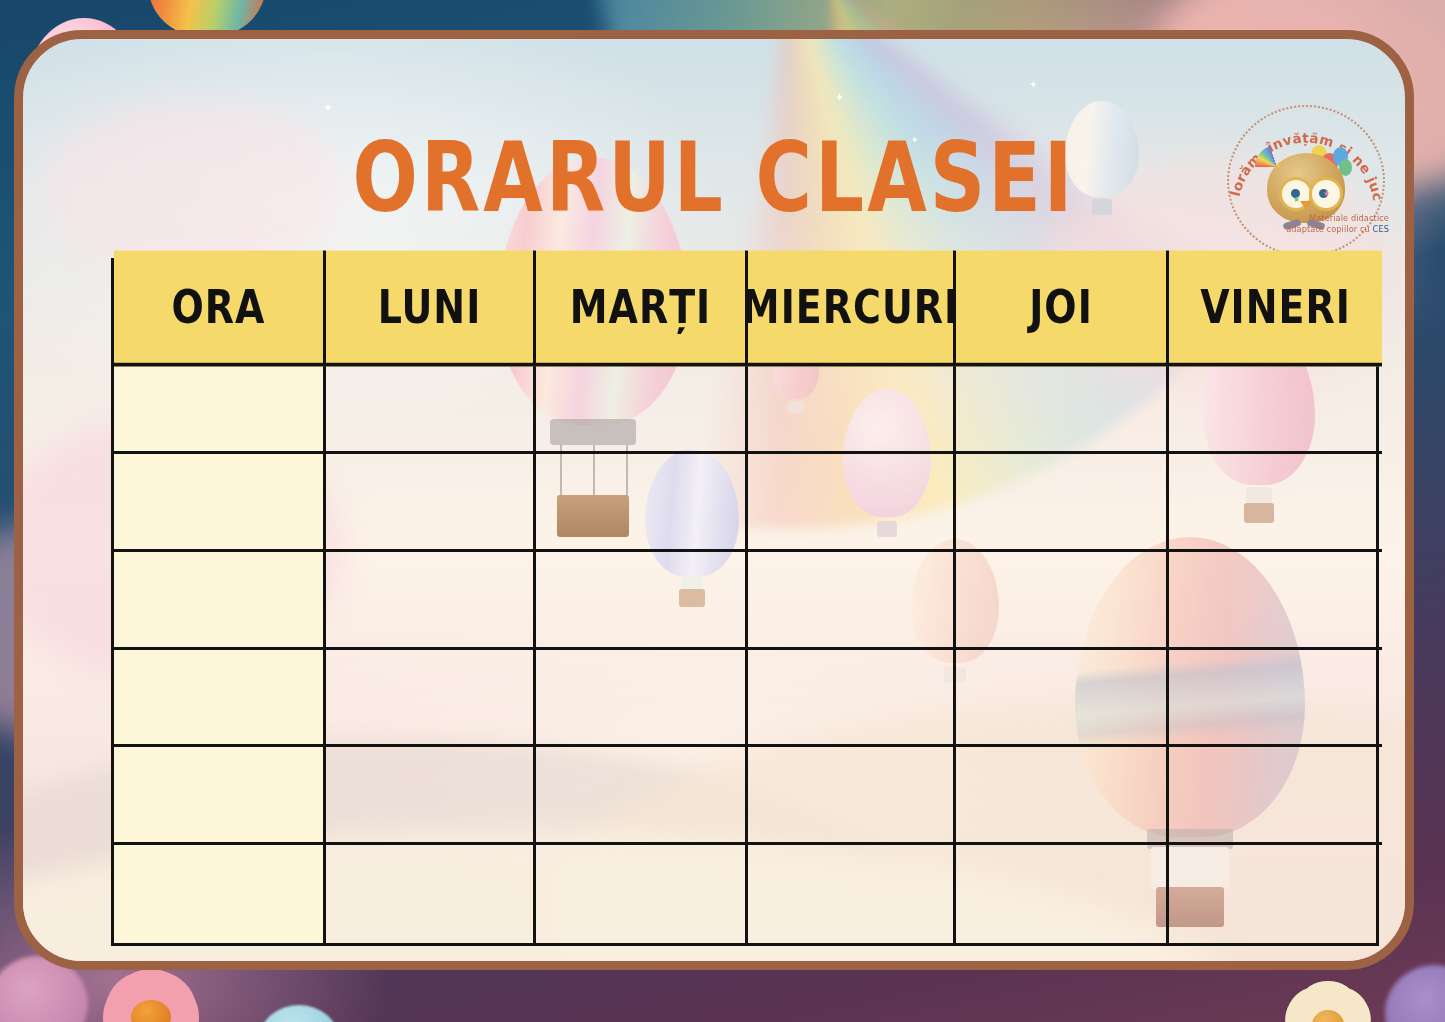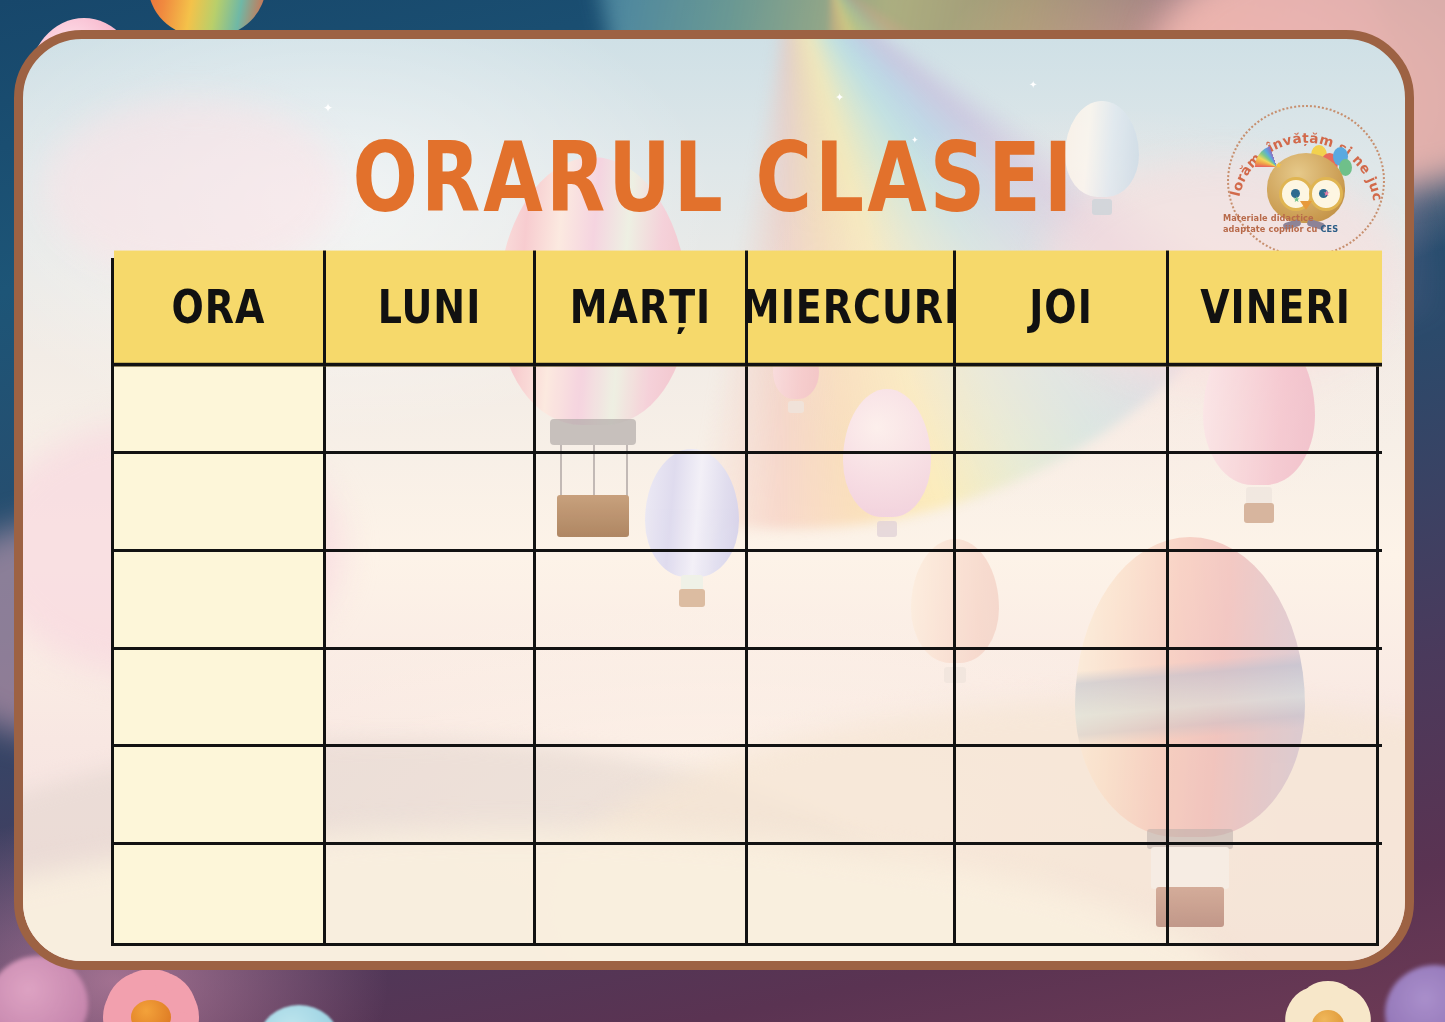"Materiale didactice" .logo-sub { font-weight: 700 -> 400; text-align: left -> right }
